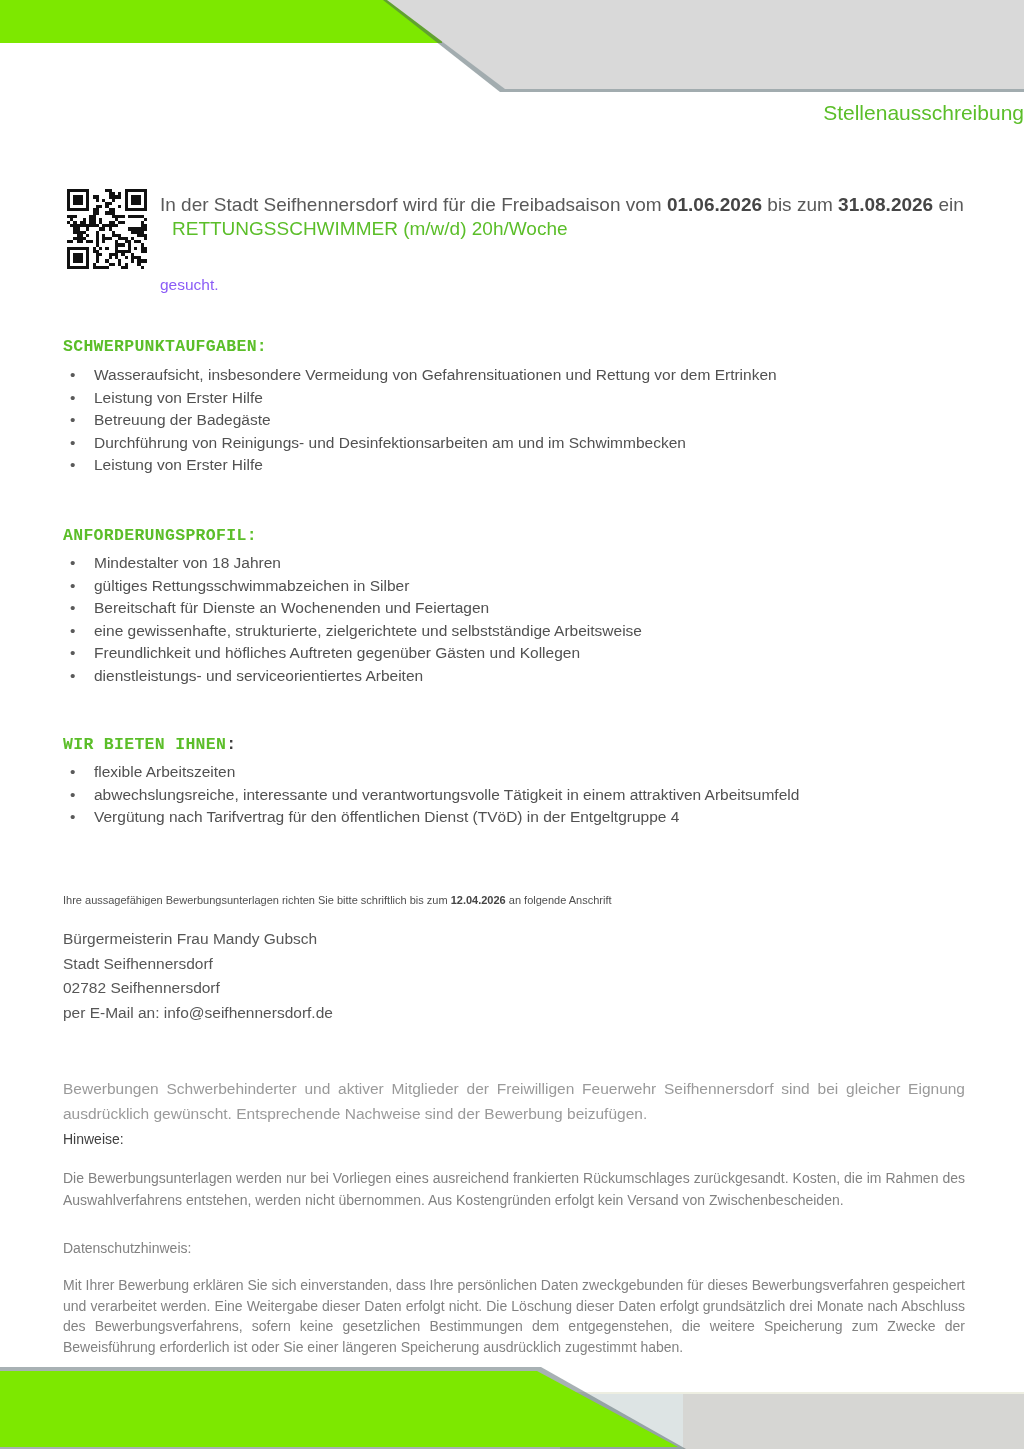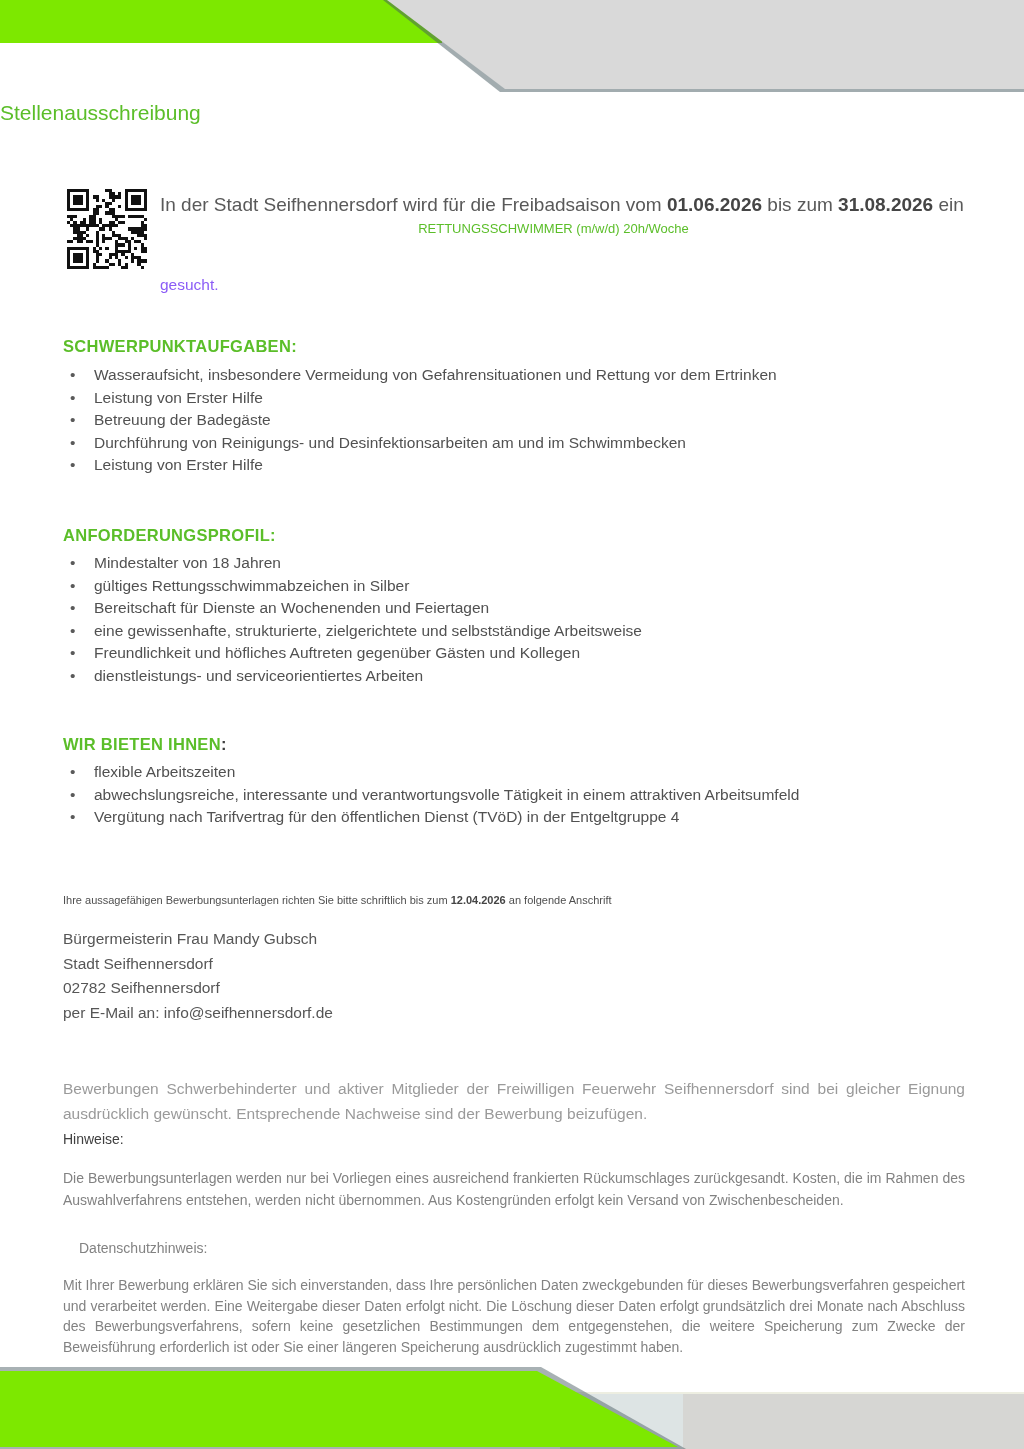"Stellenausschreibung" .doc-title { text-align: left -> right }
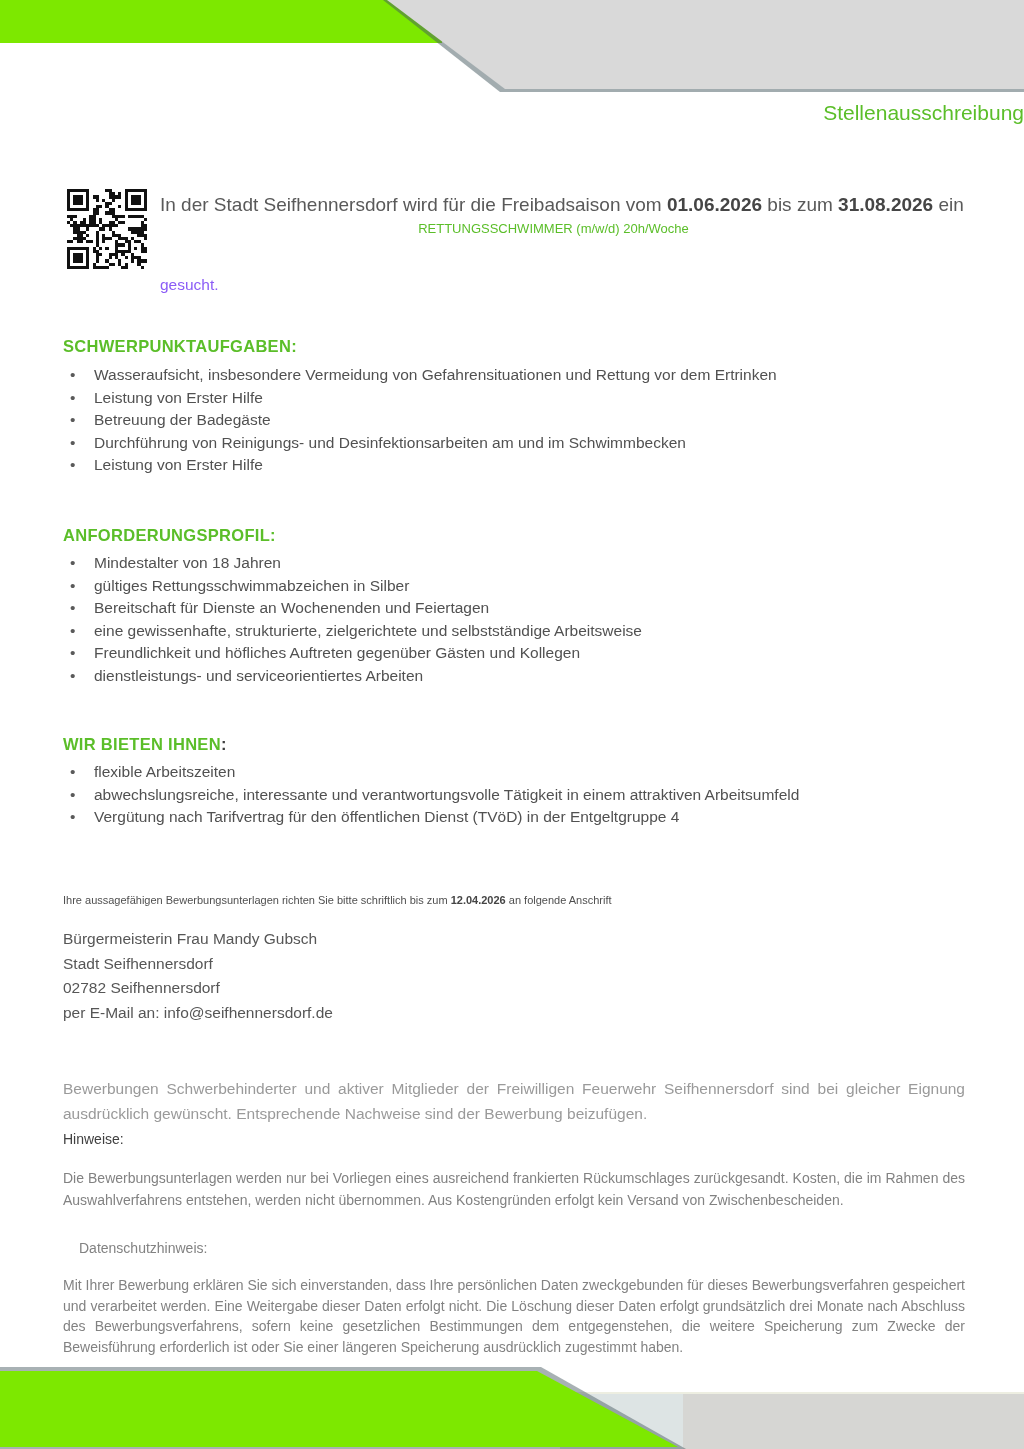"RETTUNGSSCHWIMMER (m/w/d) 20h/Woche" .headline { font-size: 13px -> 19px; left: 152px -> 172px; text-align: center -> none }
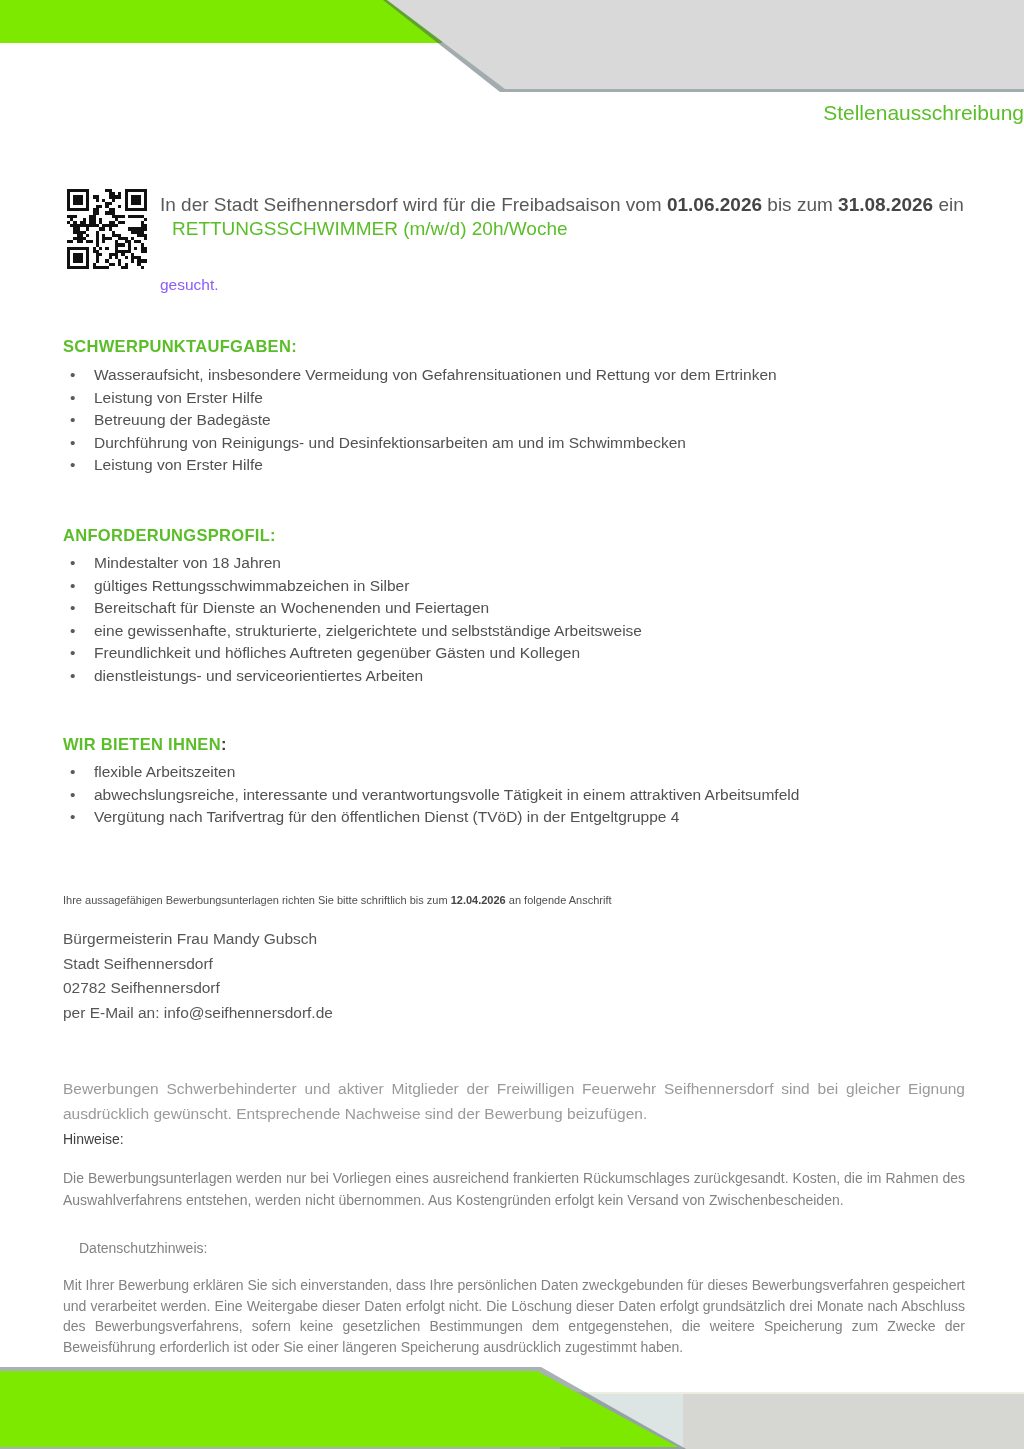"SCHWERPUNKTAUFGABEN:" .sec-h { font-family: none -> Liberation Mono, monospace }
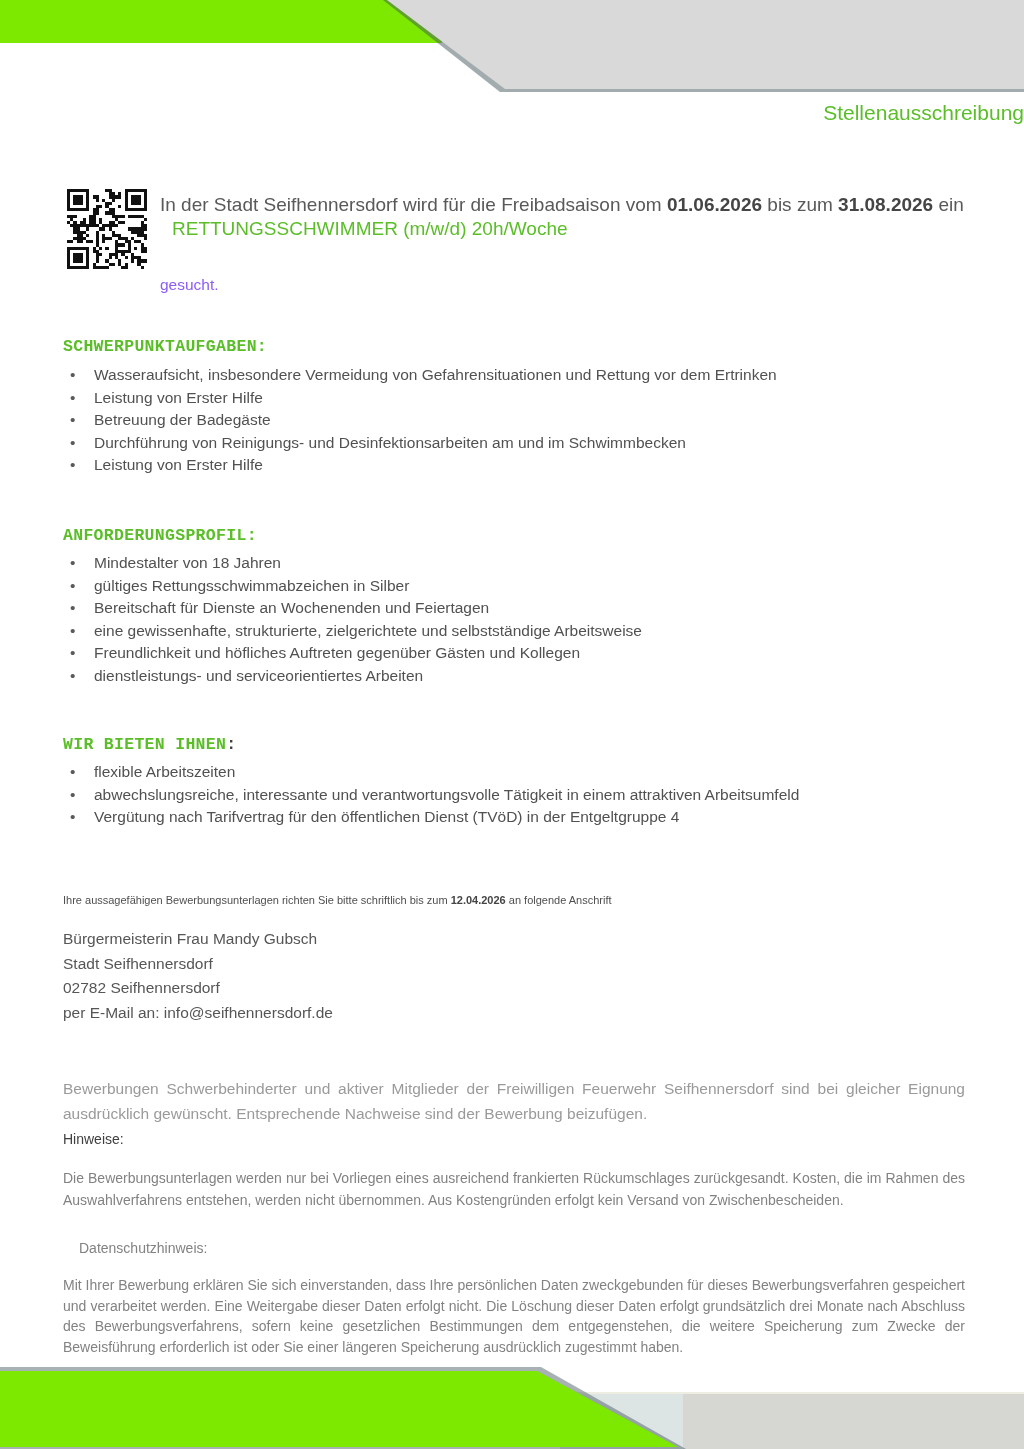"Datenschutzhinweis:" .privacy-h { left: 79px -> 63px }
